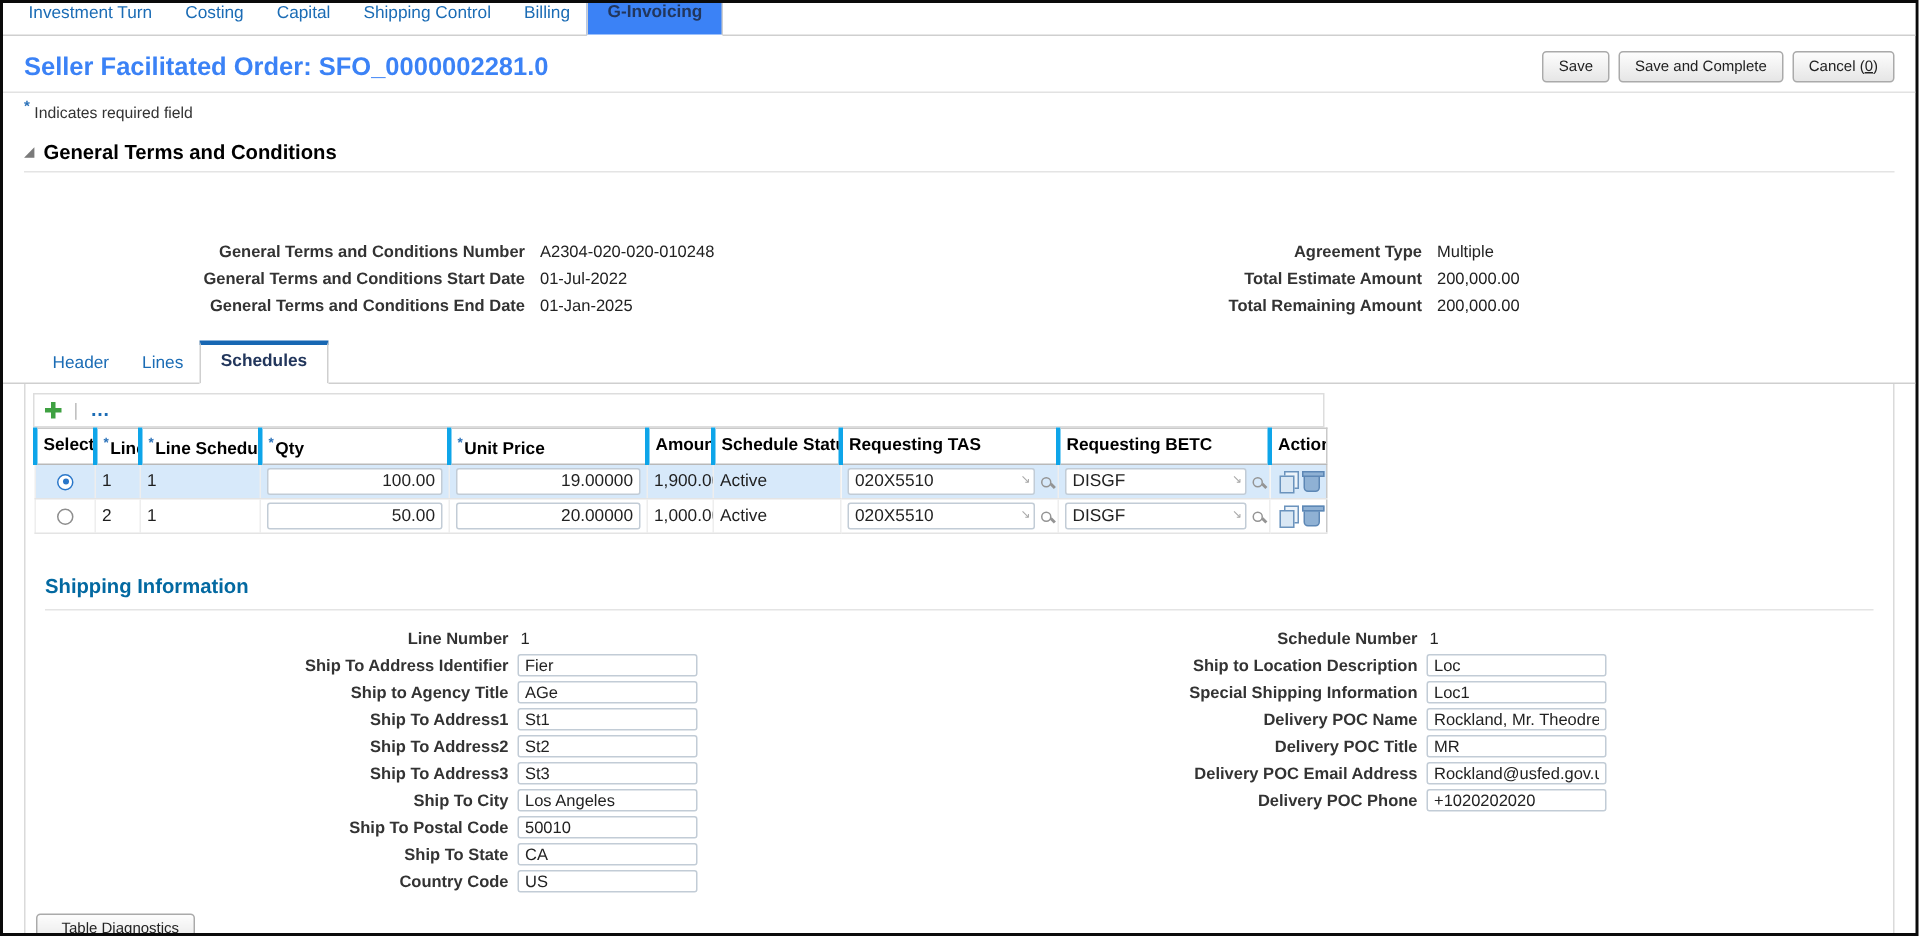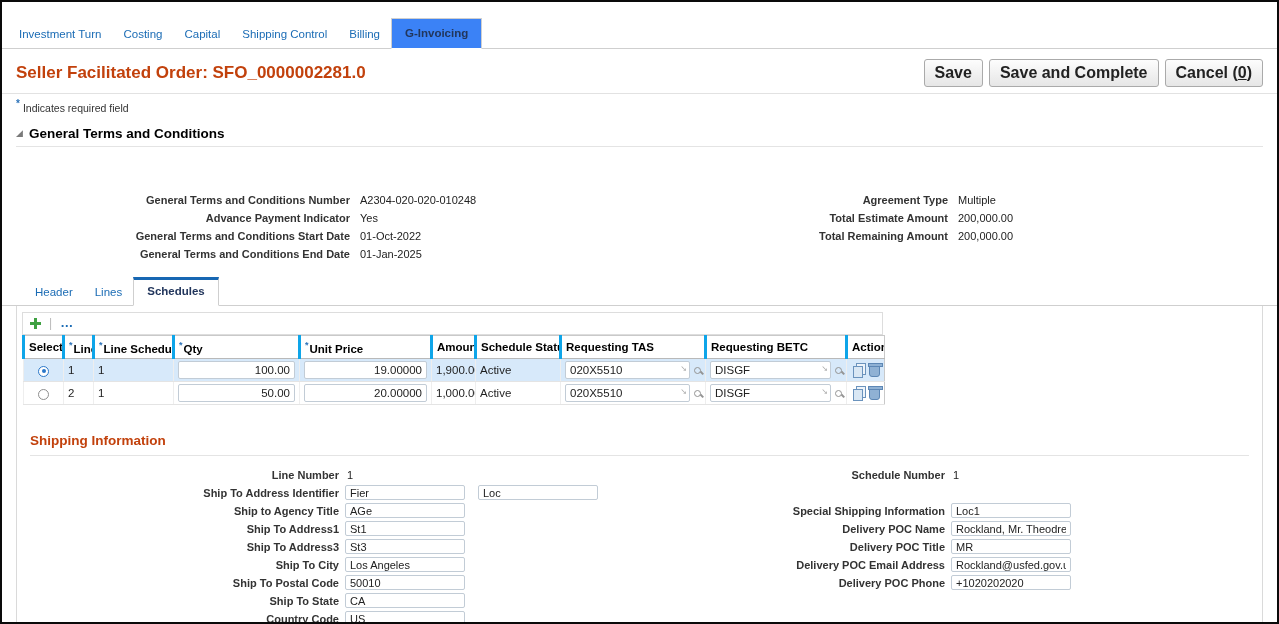"Investment Turn" .tabbar { height: 47px -> 22px }
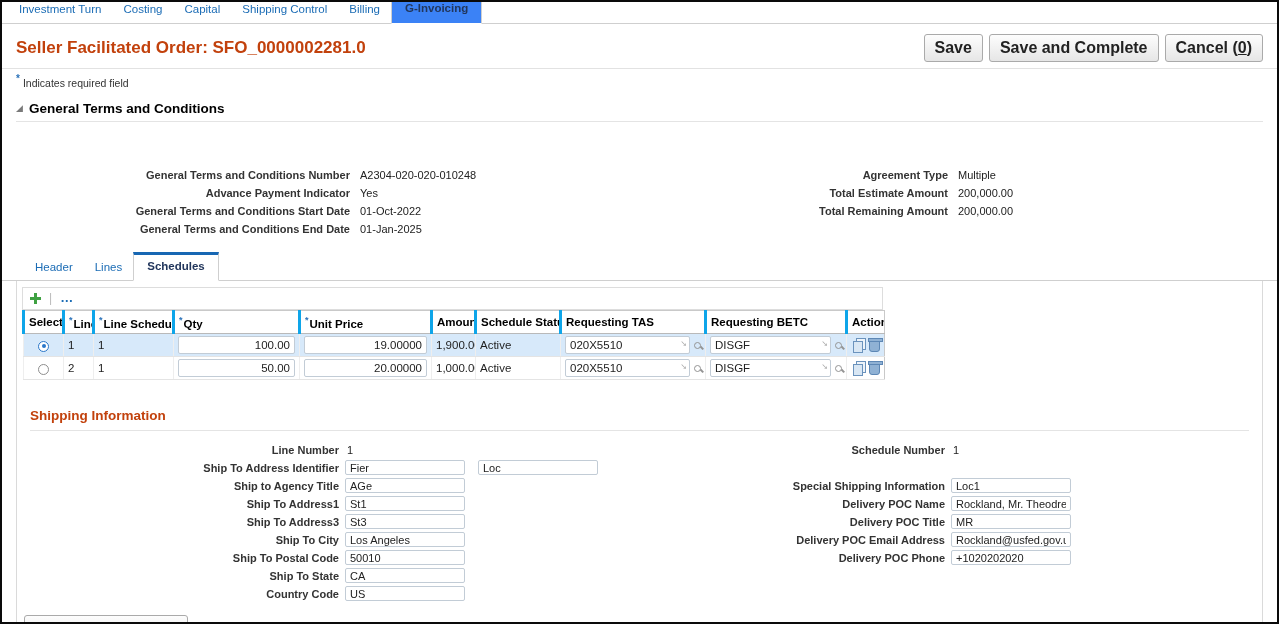"Seller Facilitated Order:" .page-title { color: #c2410c -> #3b82f6 }
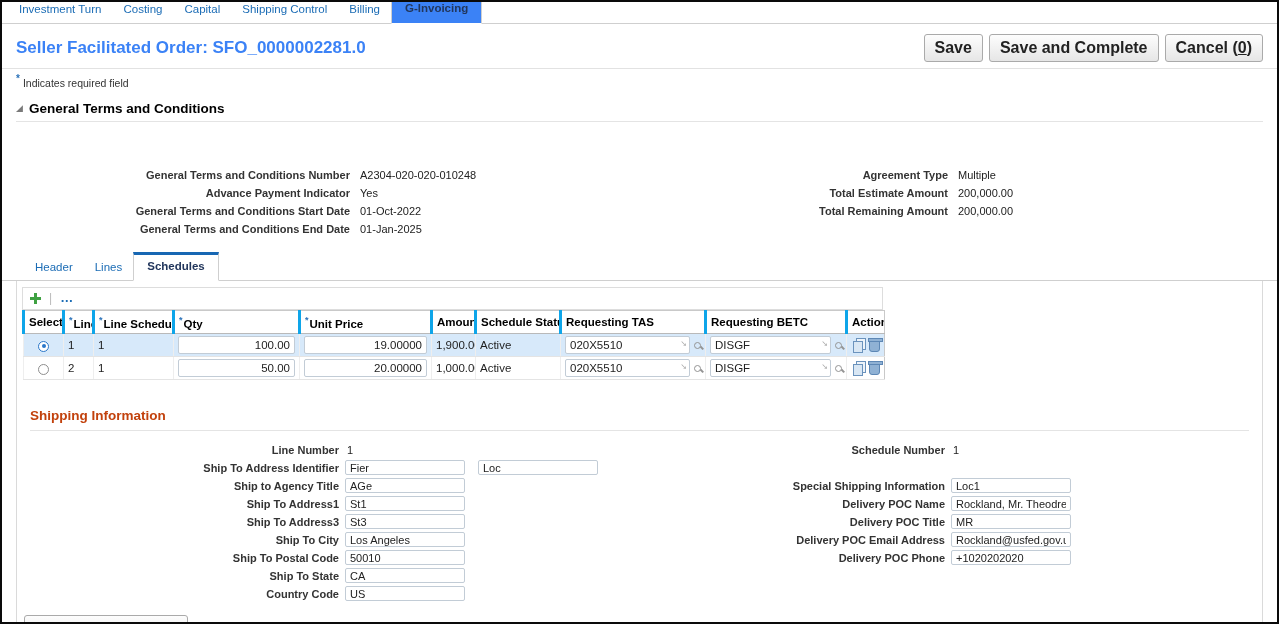"Save" .btn { font-size: 16px -> 10px; font-weight: bold -> normal }
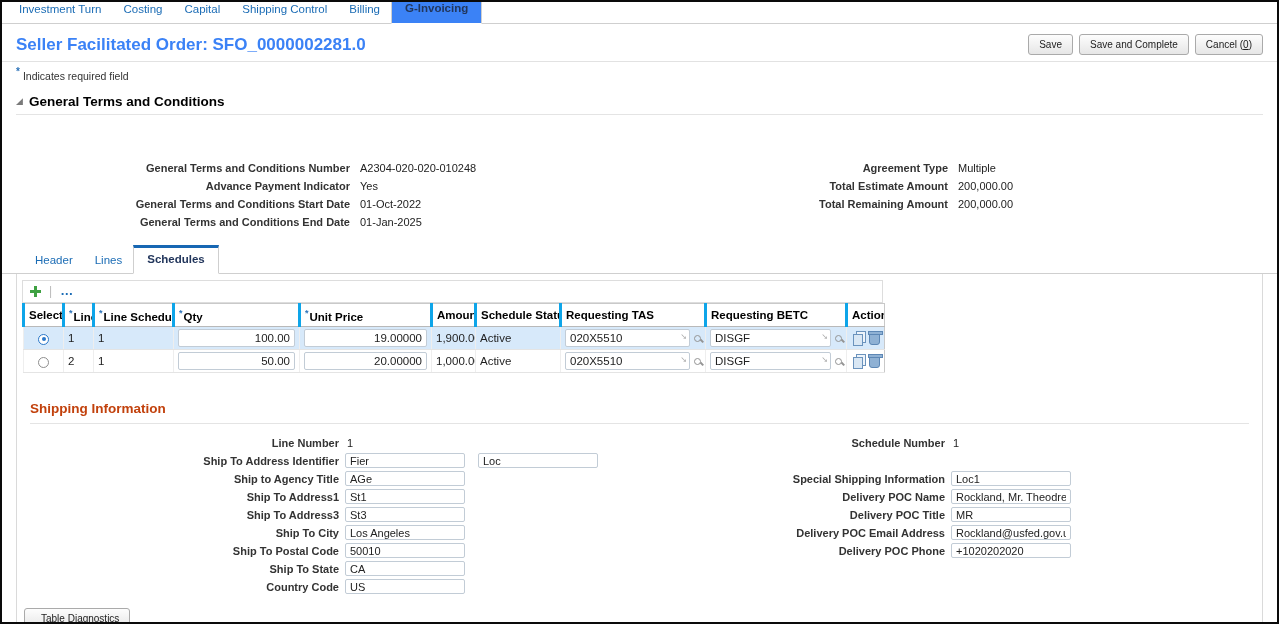"Advance Payment Indicator" div.frow { html: <div> <span>Advance Payment Indicator</span> <span>Yes</span> </div> -> none }
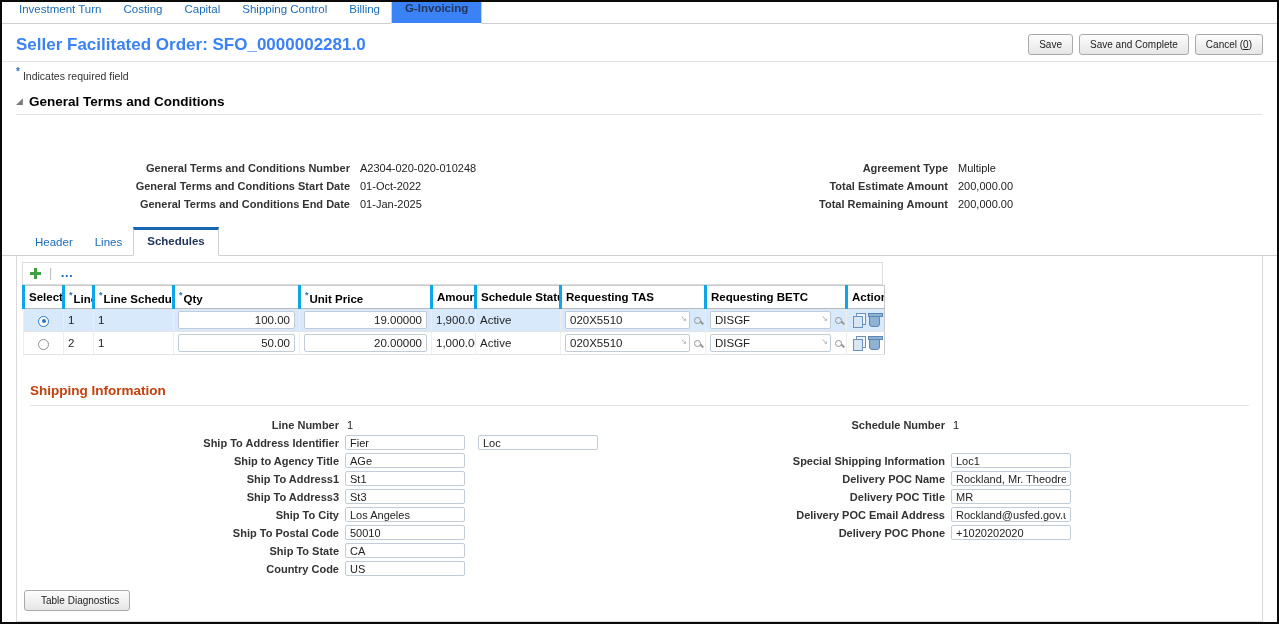"01-Oct-2022" span.fvalue { text: 01-Oct-2022 -> 01-Jul-2022 }
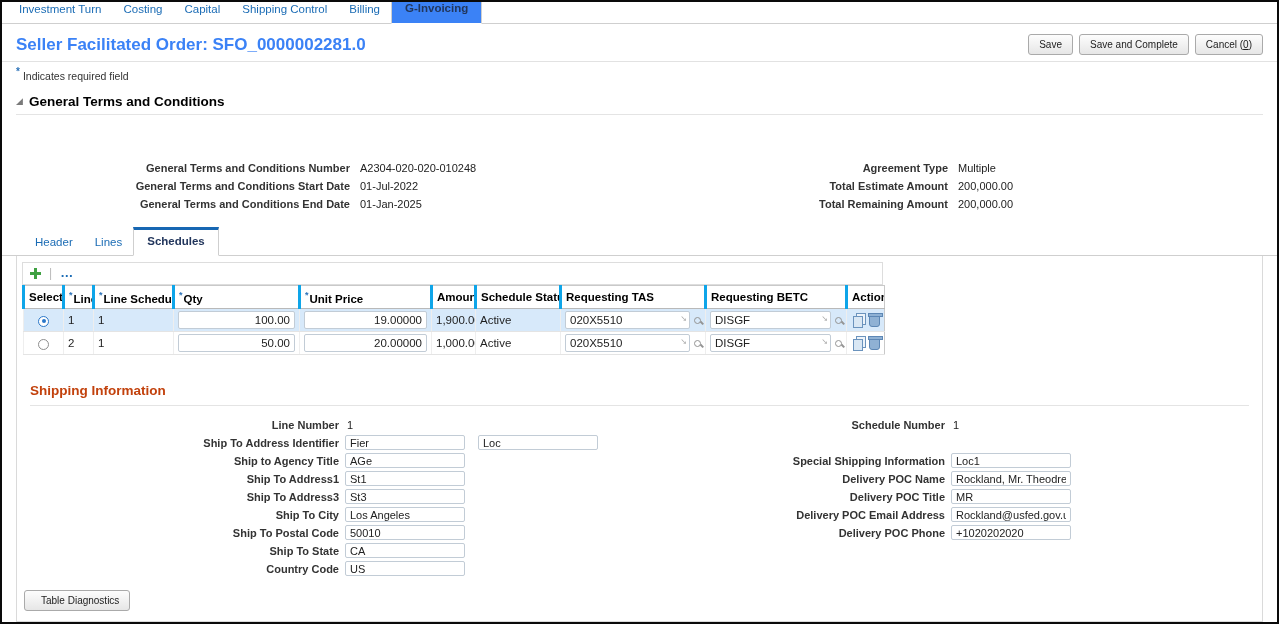"Shipping Information" .ship-title { color: #c2410c -> #0369a1 }
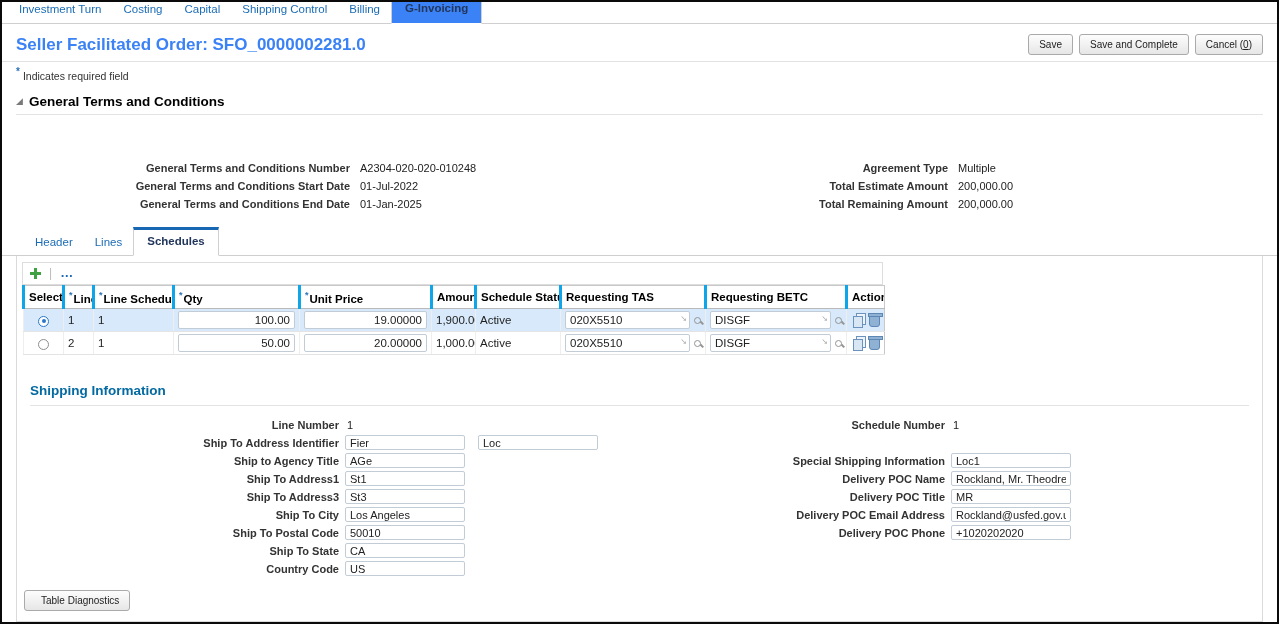"Ship to Location Description" span.flabel { html: none -> <span>Ship to Location Description</span> }
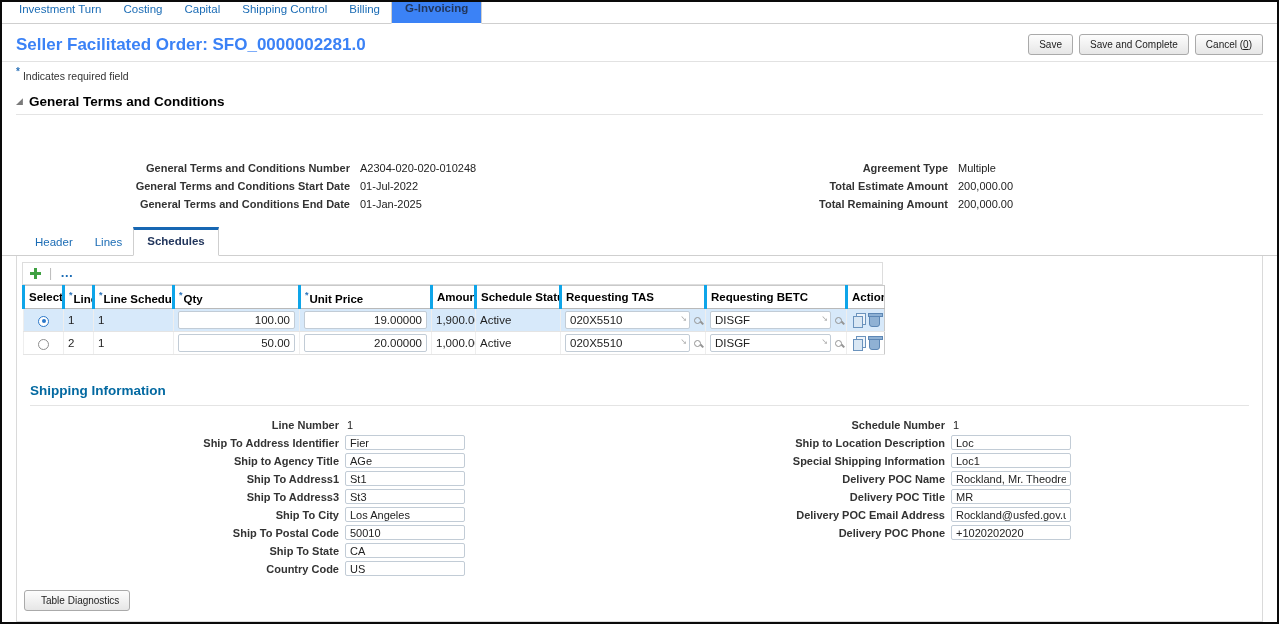"Ship To Address2" div.srow { html: none -> <div> <span>Ship To Address2</span> <input> </div> }
